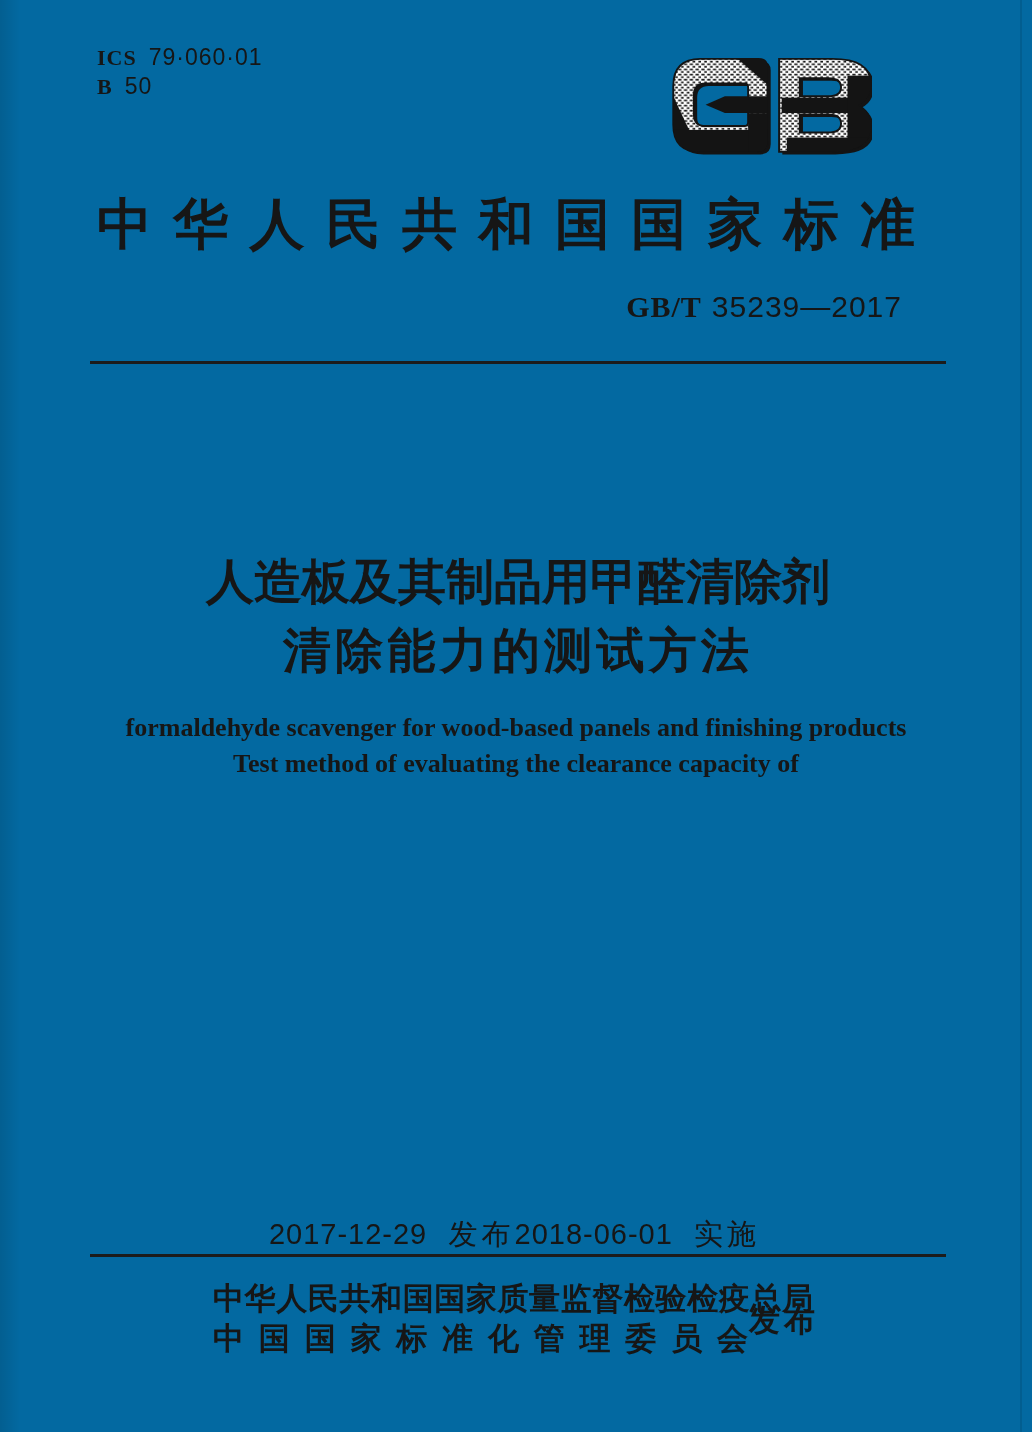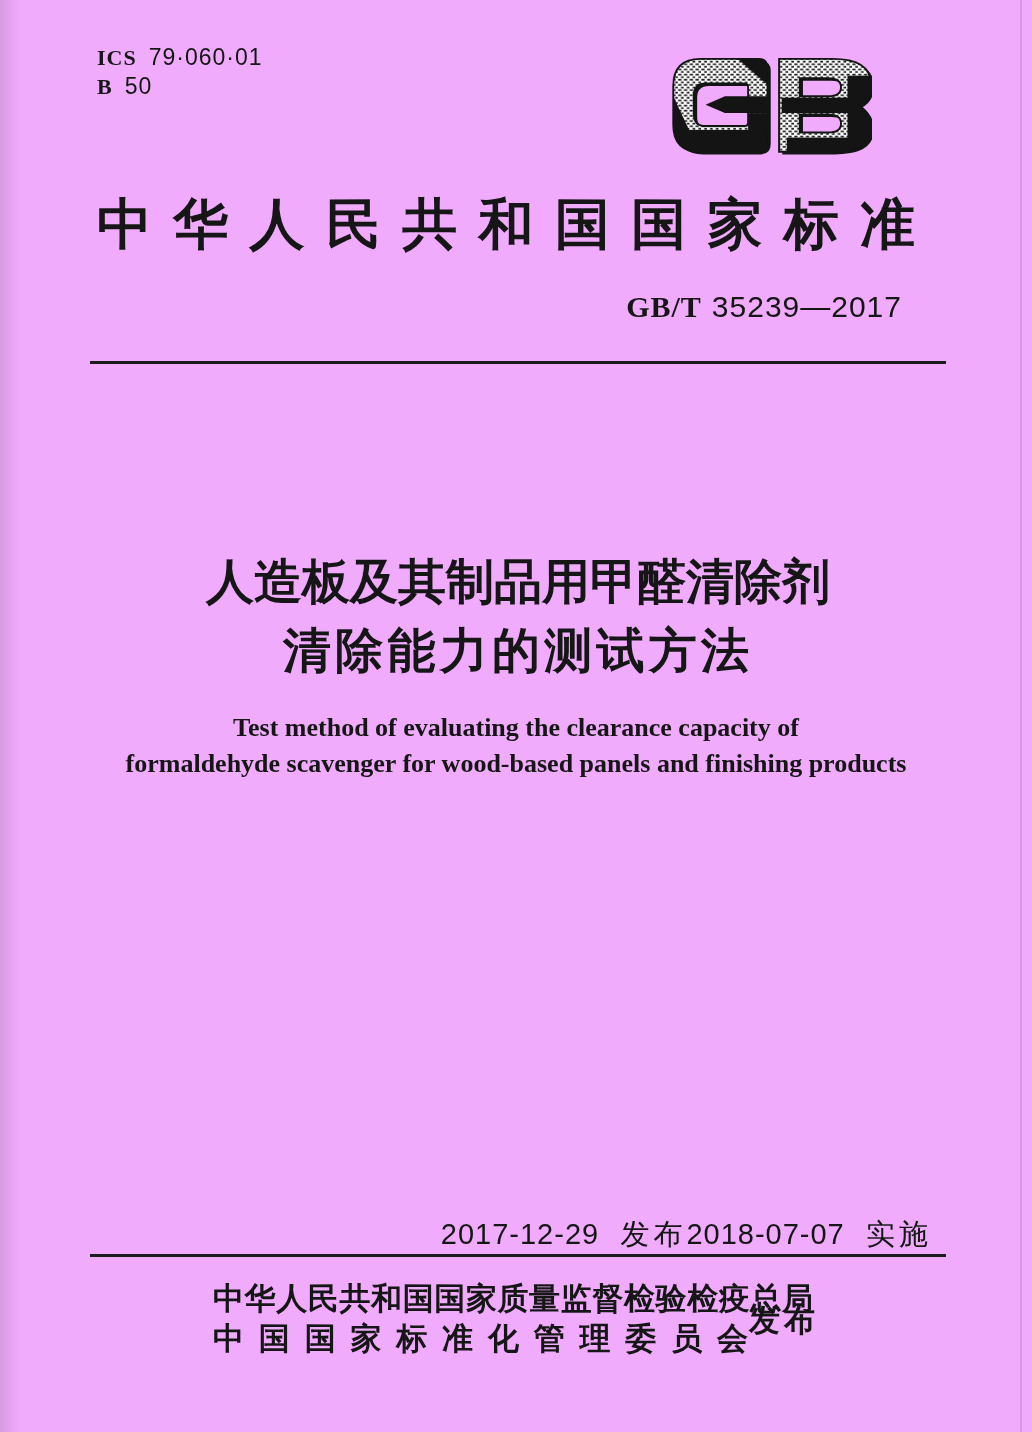"ICS 79·060·01" .page { background: #f0abfc -> #0369a1 }
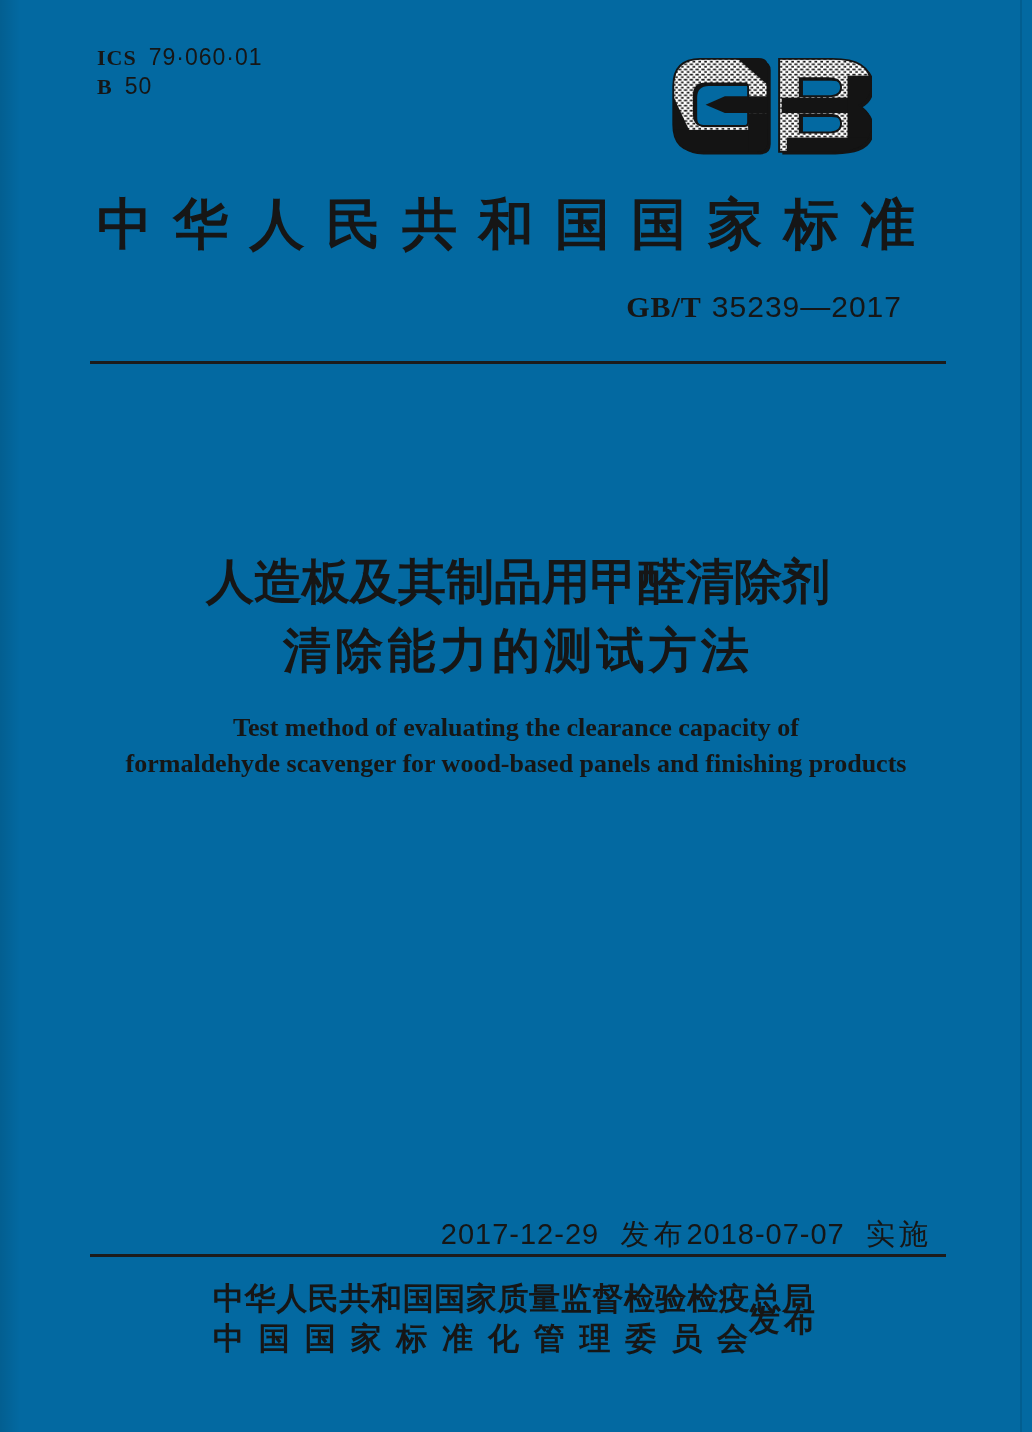"Test method of evaluating the" div { order: before "formaldehyde scavenger for wood-based" -> after "formaldehyde scavenger for wood-based" }
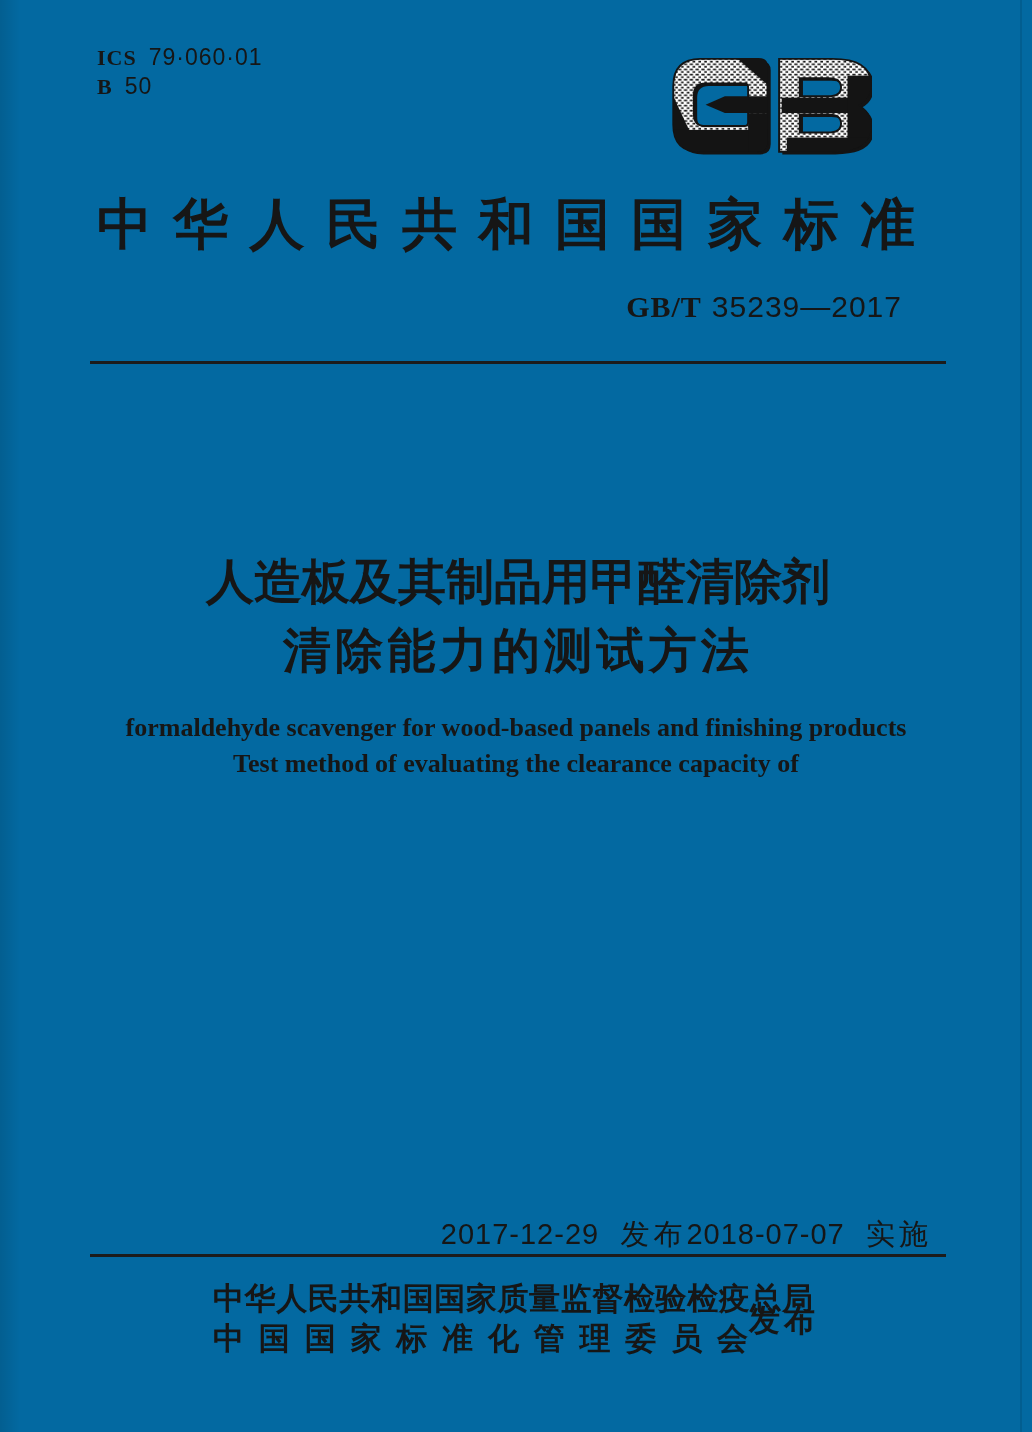"2017-12-29 发布" .dates { justify-content: flex-end -> center }
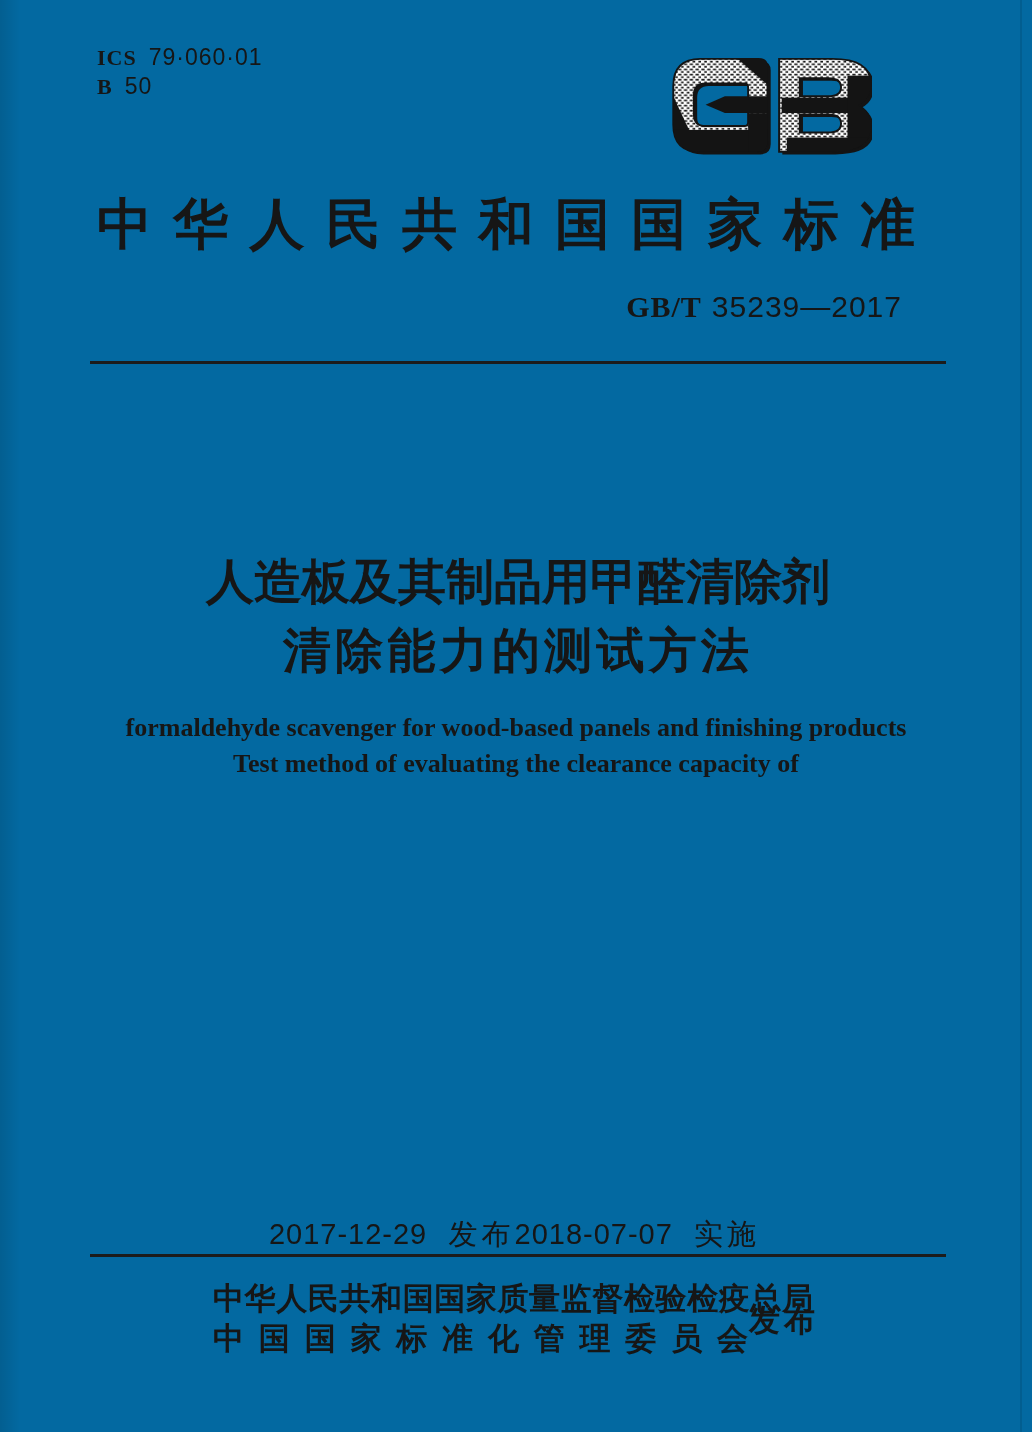"2018-07-07" span.num { text: 2018-07-07 -> 2018-06-01 }
